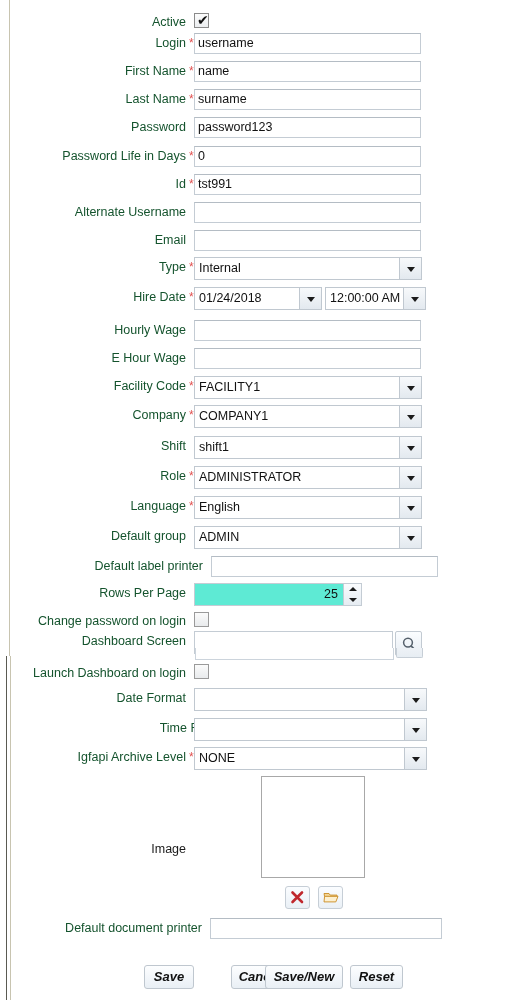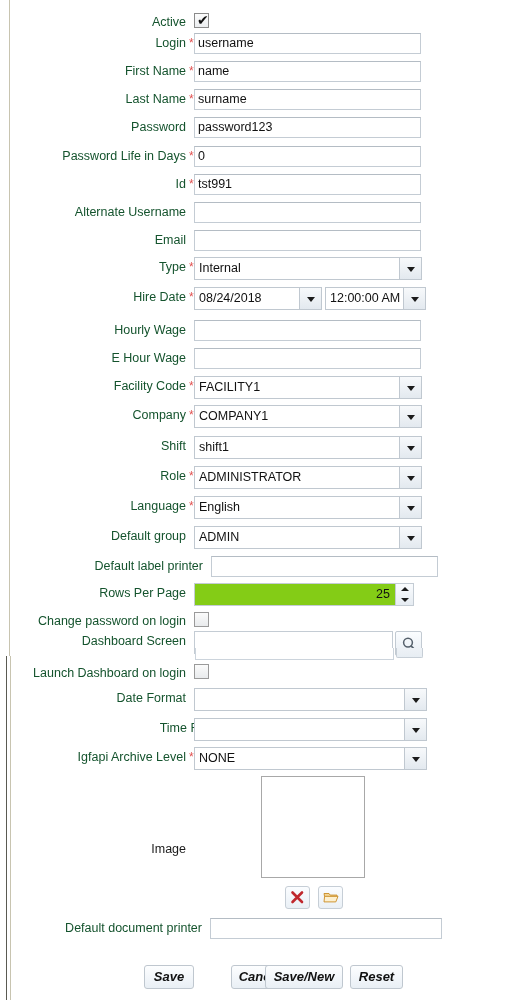"08/24/2018" div.val { text: 08/24/2018 -> 01/24/2018 }
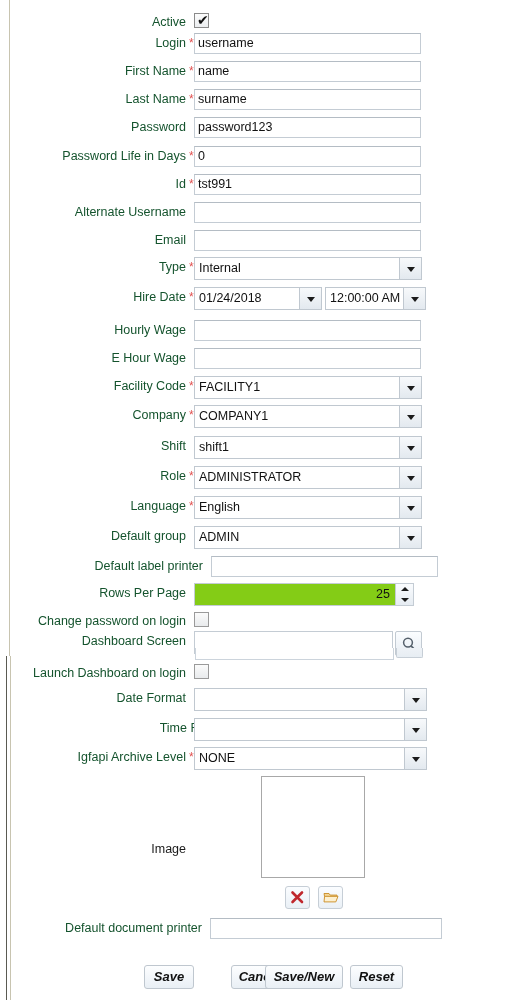"25" .spin-wrap .num { background: #84cc16 -> #5eead4; width: 202px -> 150px }
